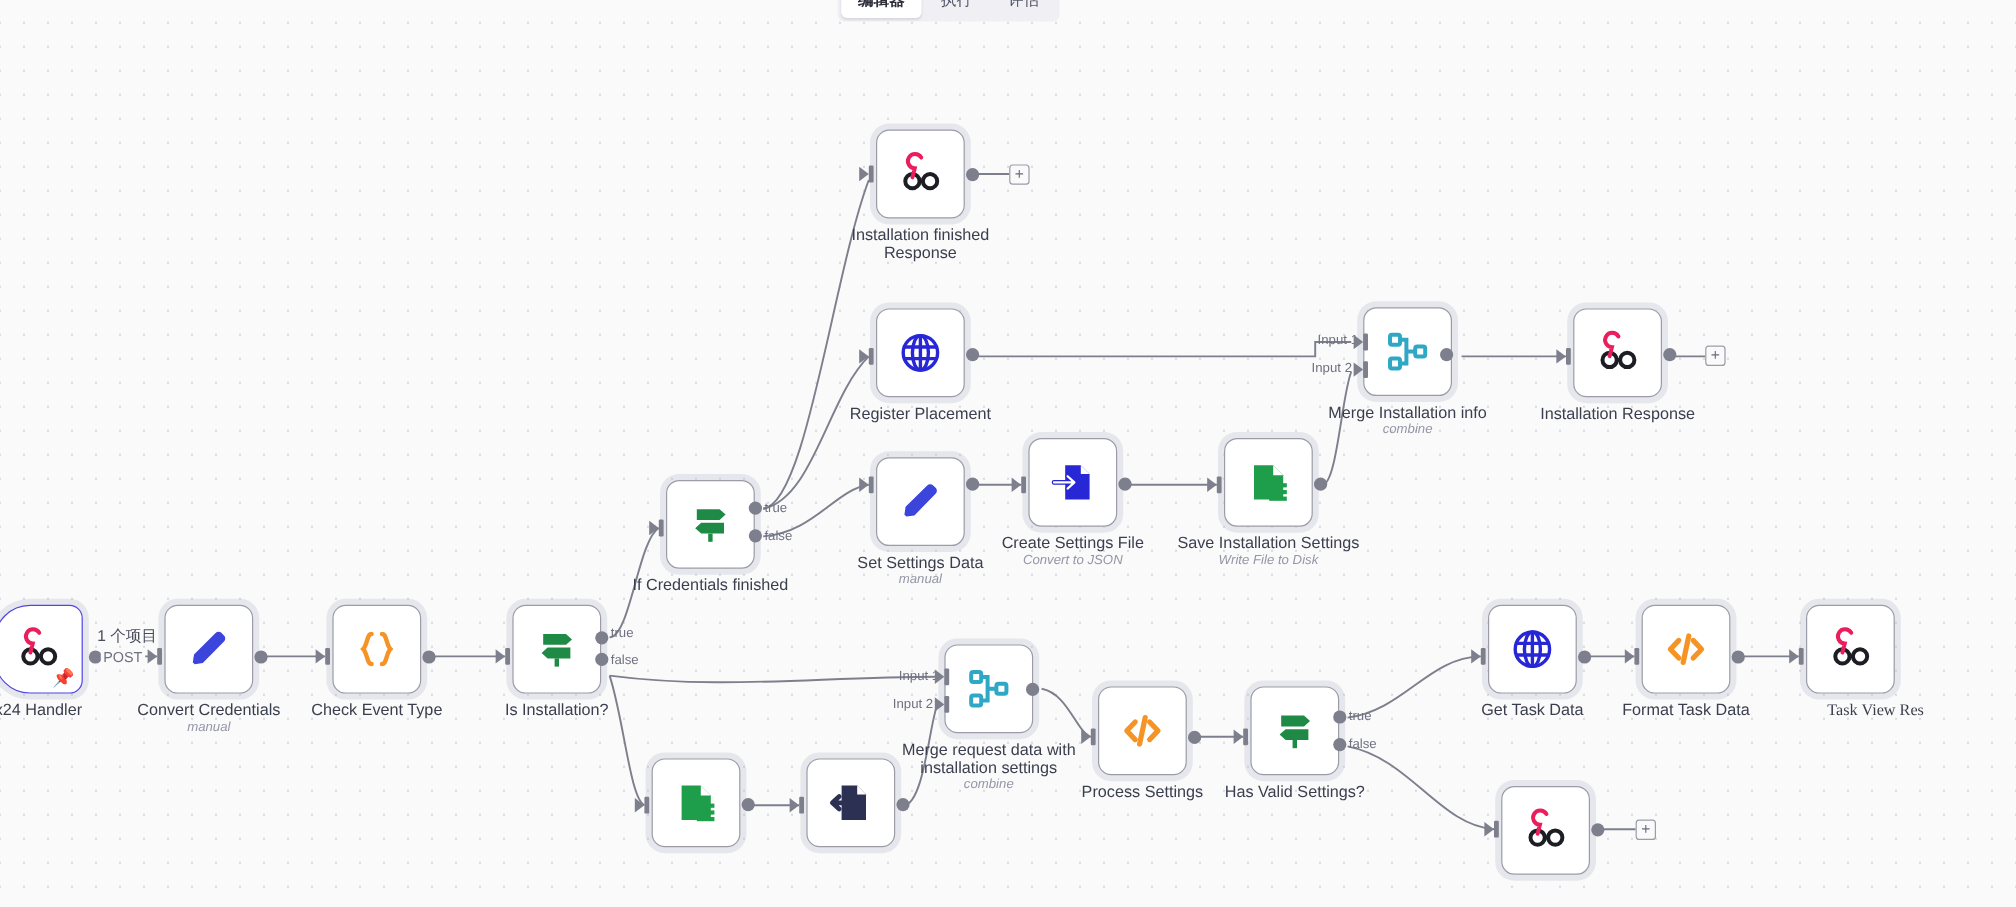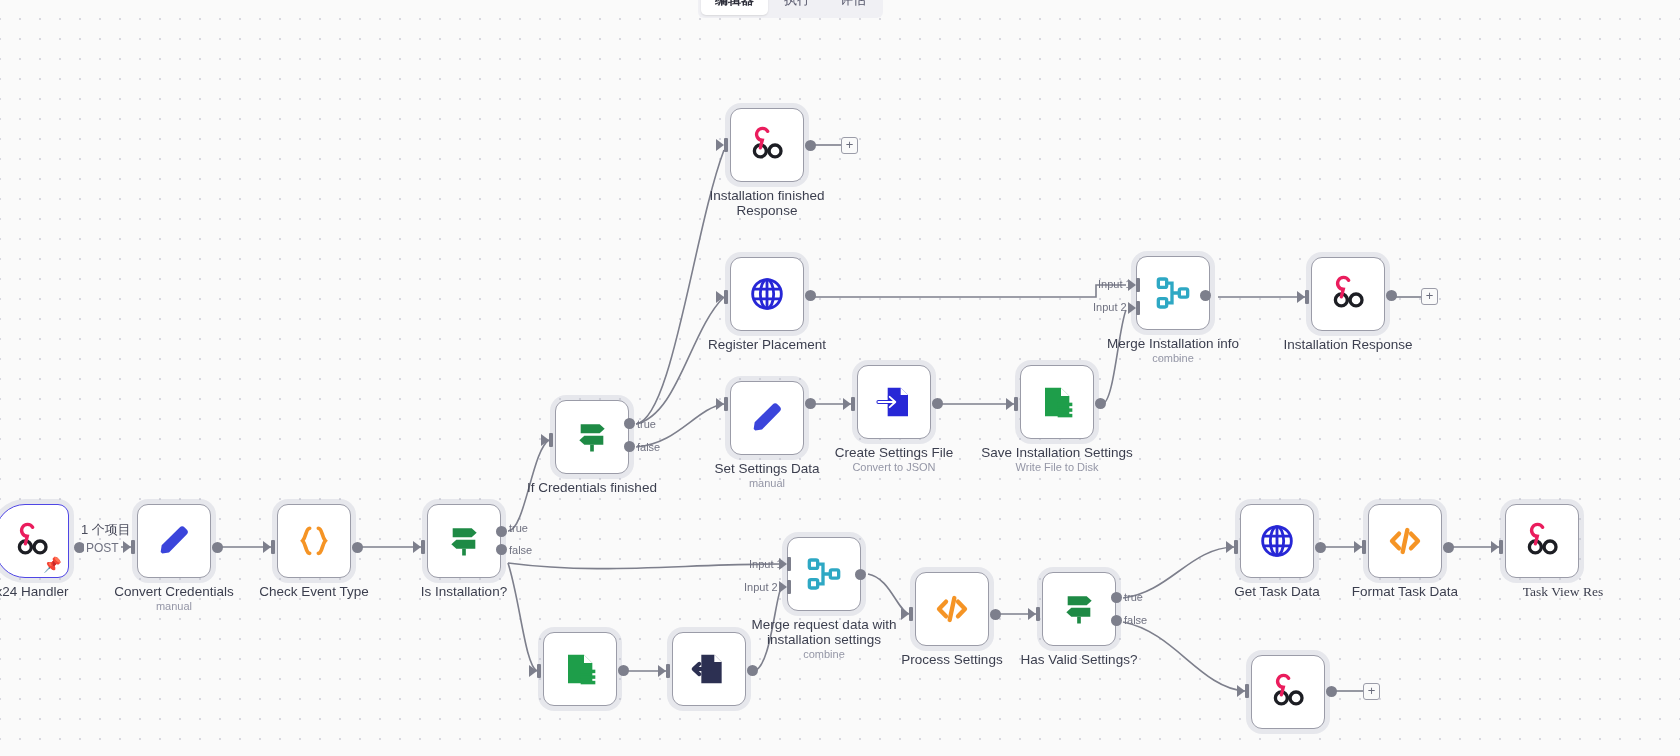"combine" .node .sublabel { font-style: none -> italic }
